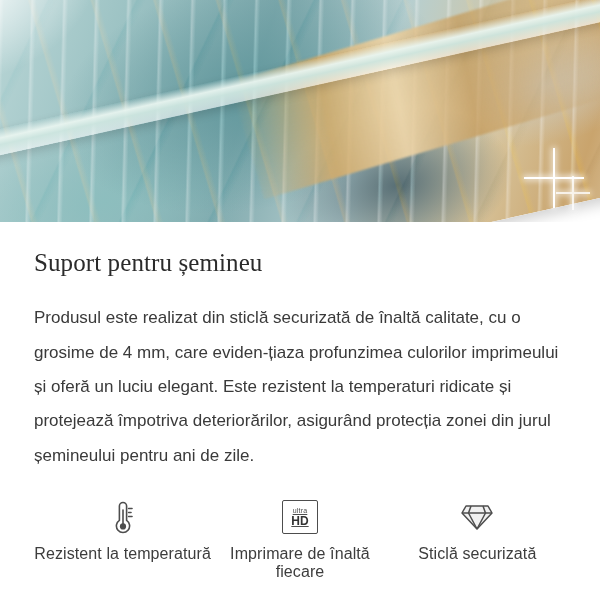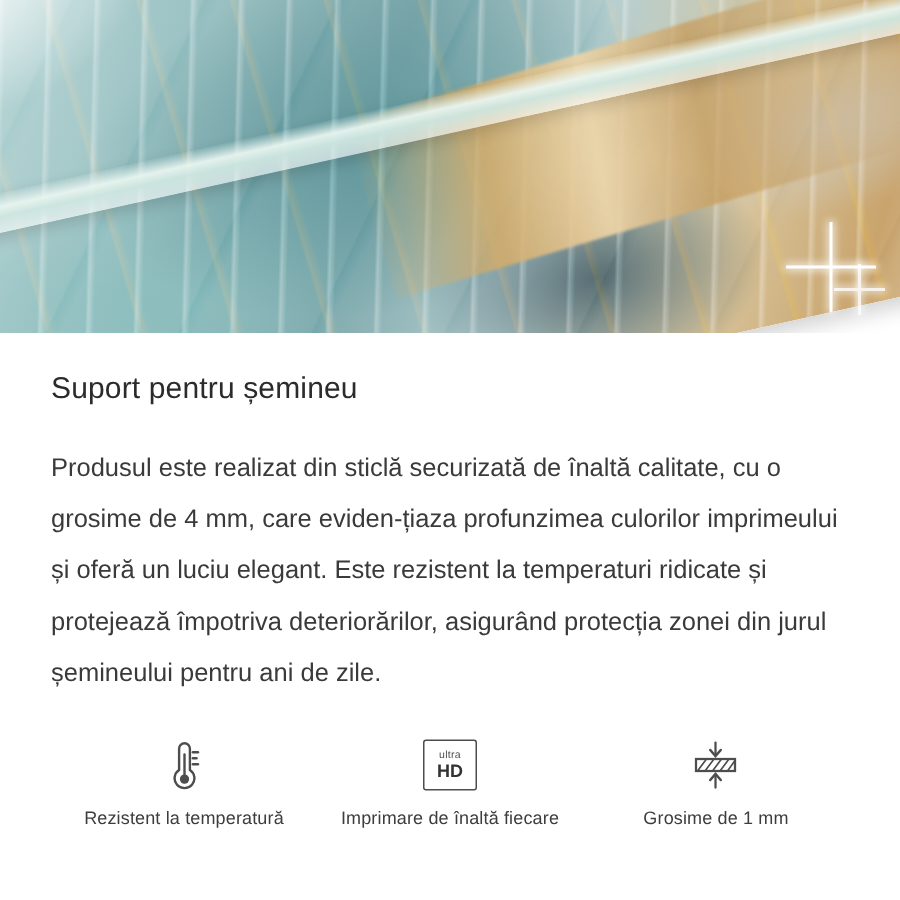"Suport pentru șemineu" .headline { font-family: Liberation Sans, sans-serif -> Liberation Serif, serif; font-size: 20px -> 25px }
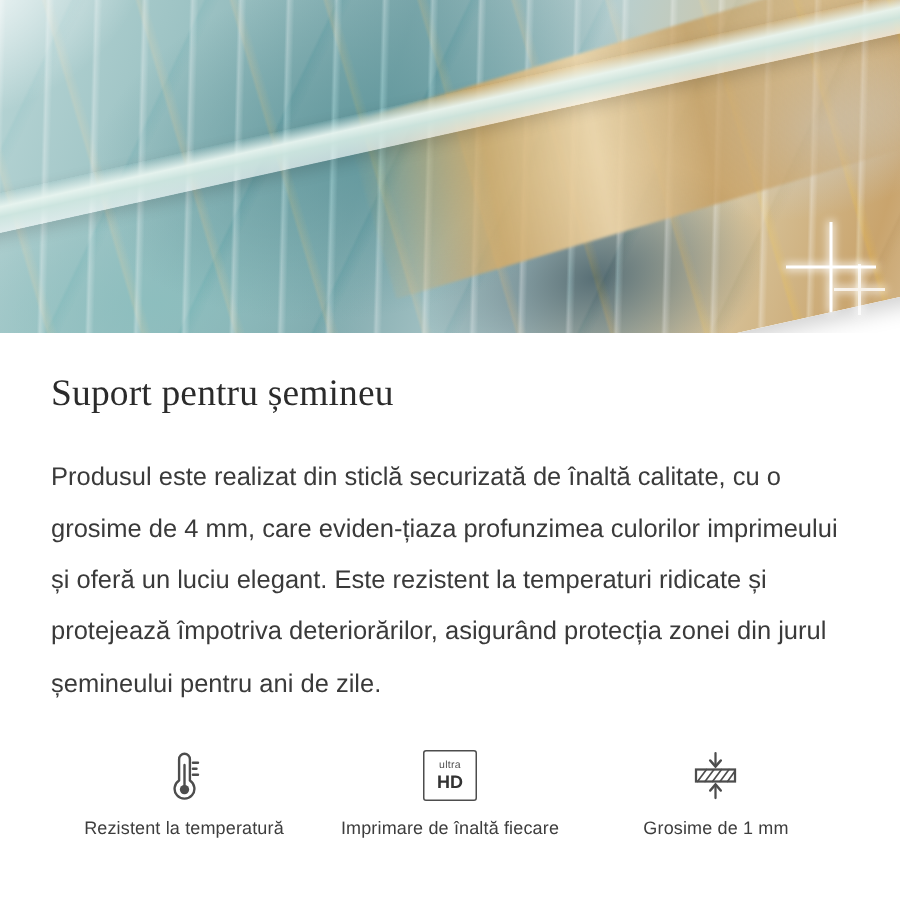"HD" .feature-icon { text-decoration: none -> underline }
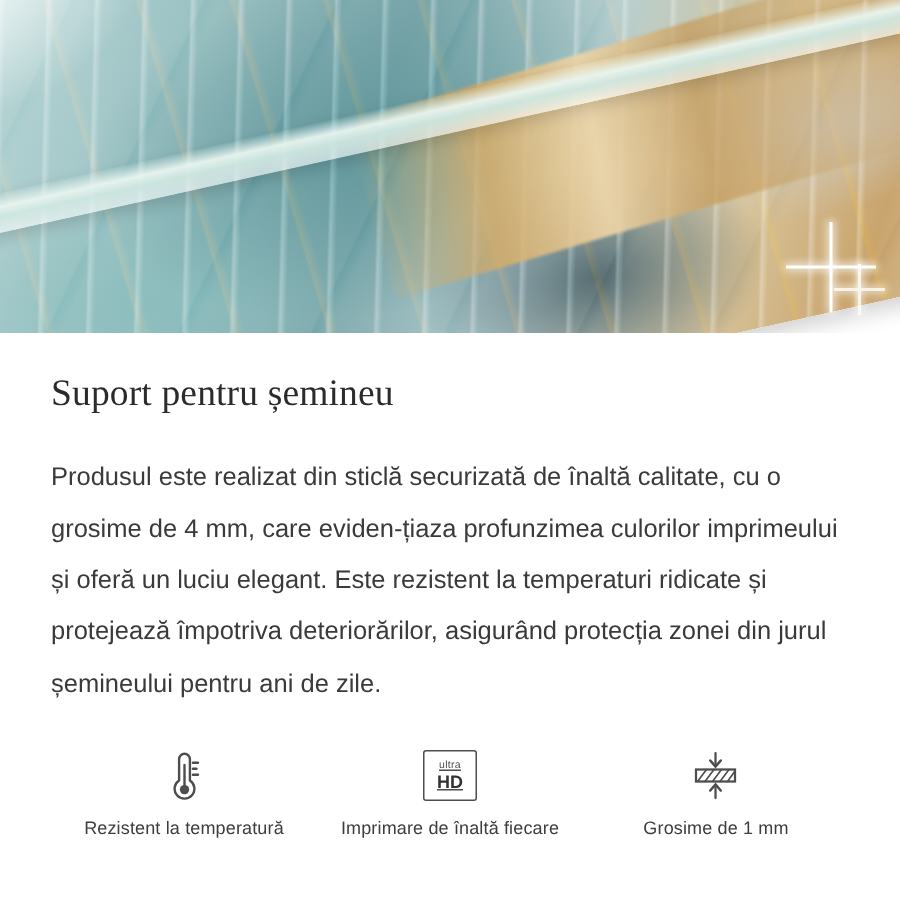"Rezistent la temperatură" .feature-label { font-size: 12px -> 16px }
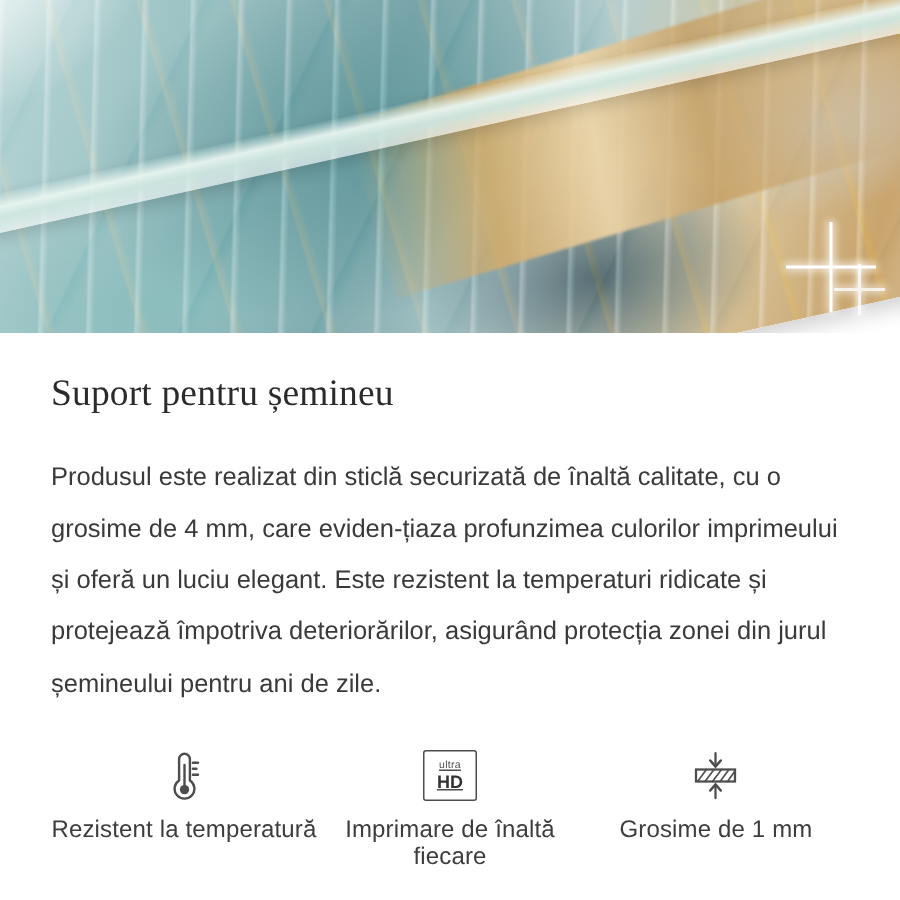"Sticlă securizată" div.feature { html: none -> <div> <div> <svg> <path></path> <path></path> <path></path> <path></path> </svg> </div> <div>Sticlă securizată</div> </div> }
